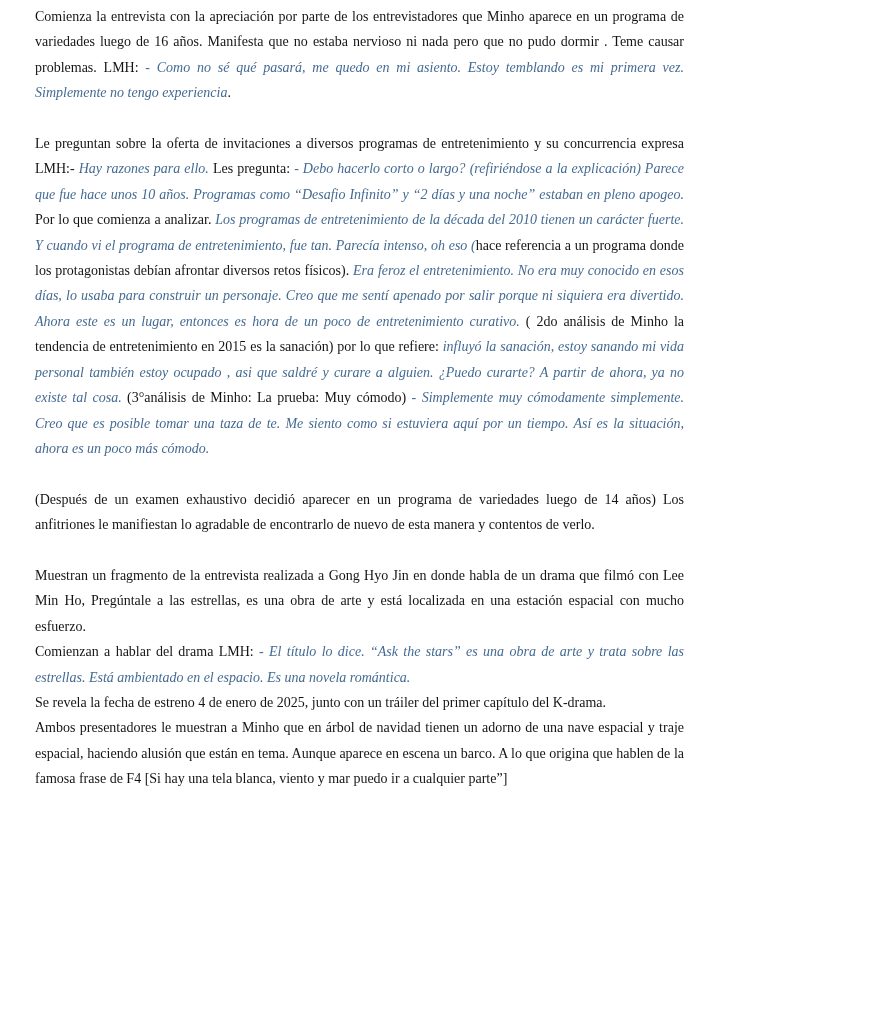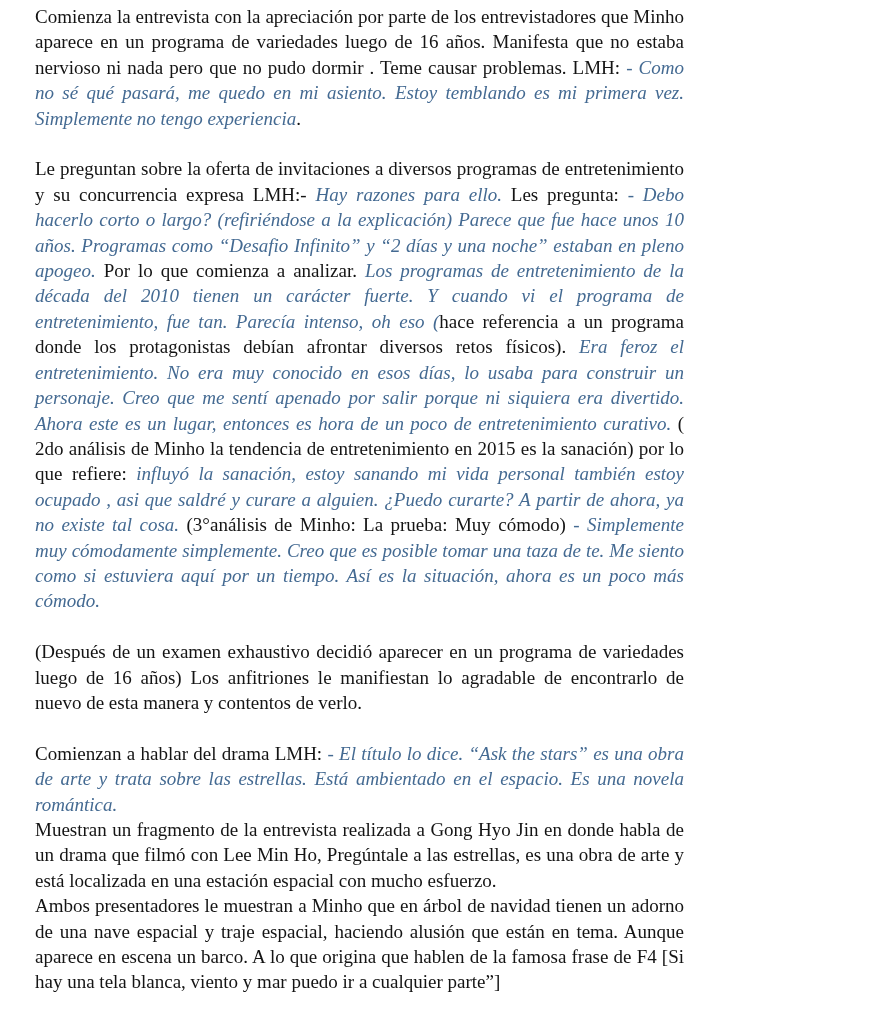"Comienza la entrevista con la" .page { font-size: 19px -> 14px }
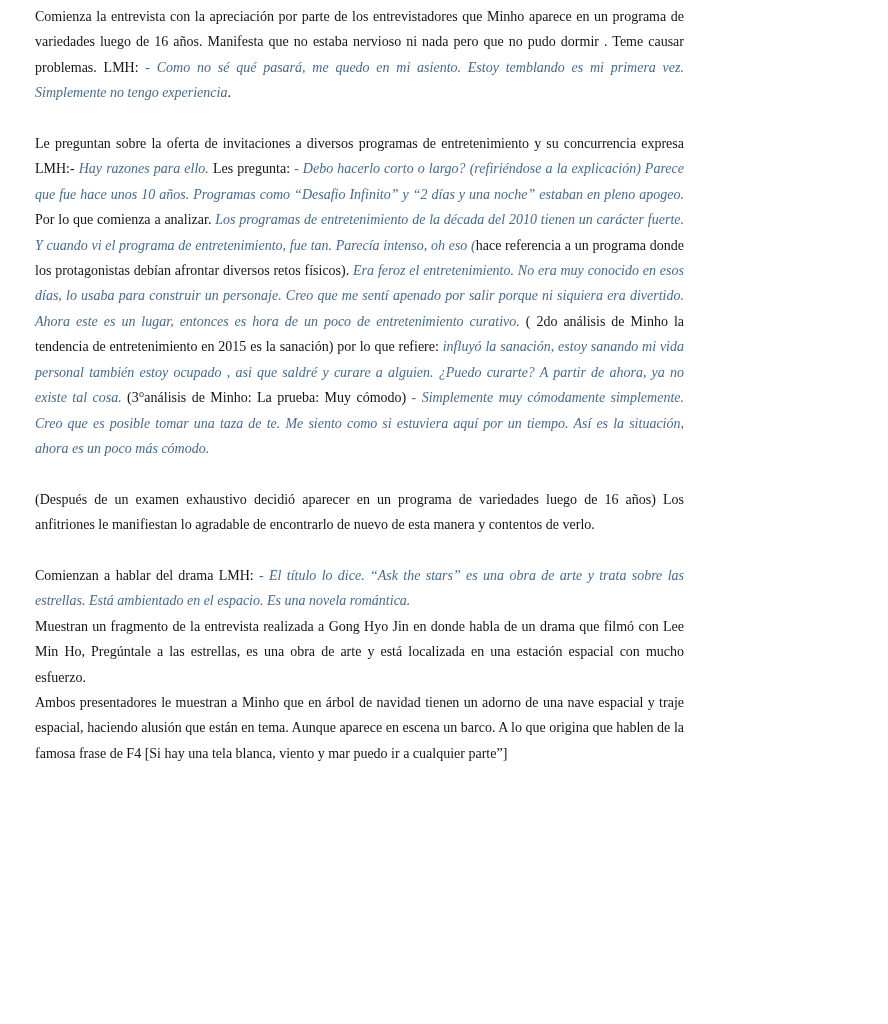"(Después de un examen exhaustivo" span.run-normal { text: 16 -> 14 }
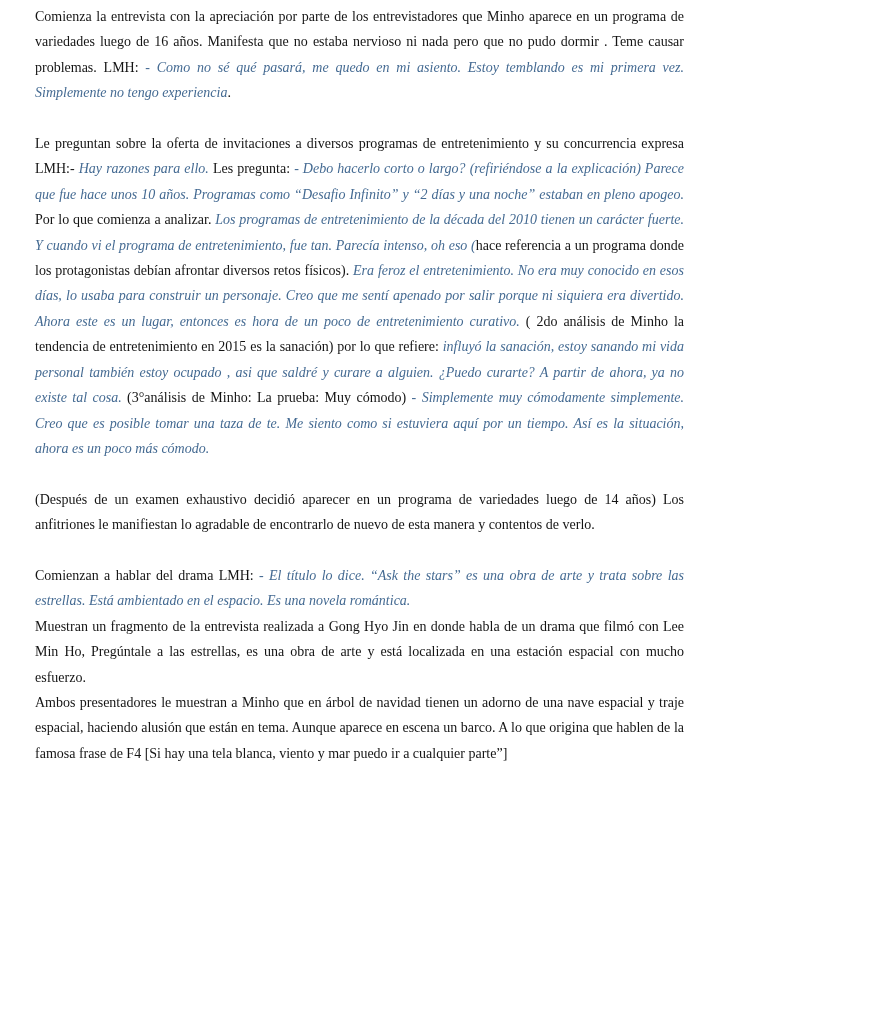"Comienzan a hablar del drama" p.para { order: before "Muestran un fragmento de la" -> after "Muestran un fragmento de la" }
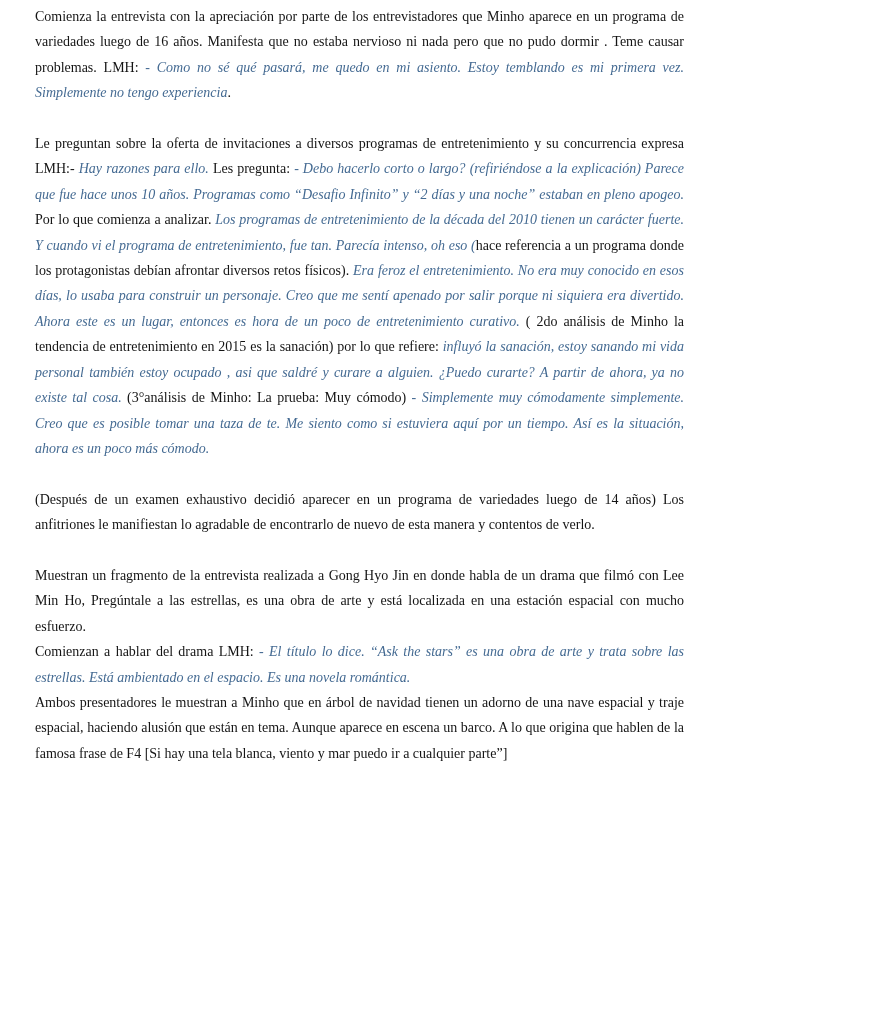"Se revela la fecha de" p.para { html: none -> <p><span>Se revela la fecha de estreno 4 de enero de 2025, junto con un tráiler del primer capítulo del K-drama.</span></p> }
